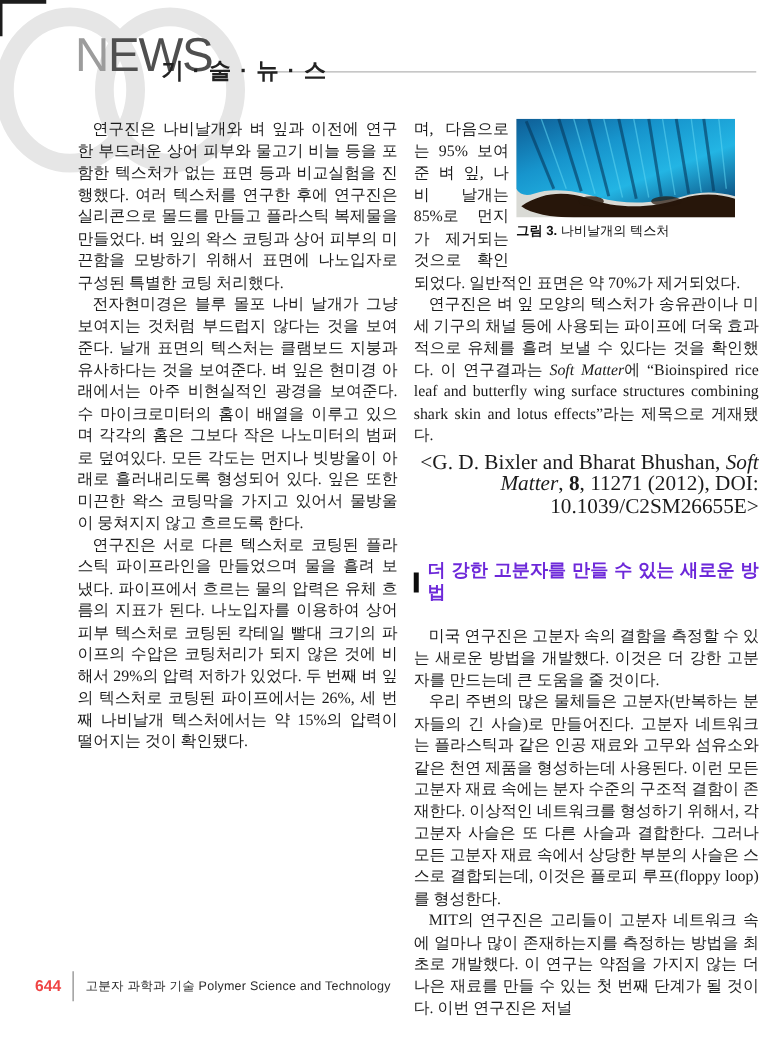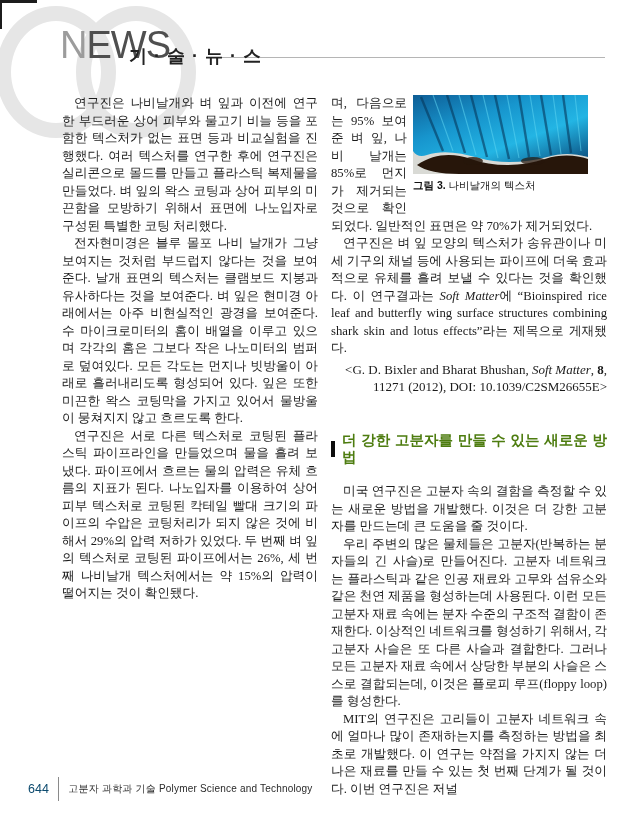"<G. D. Bixler and Bharat" .citation { font-size: 13px -> 17px }
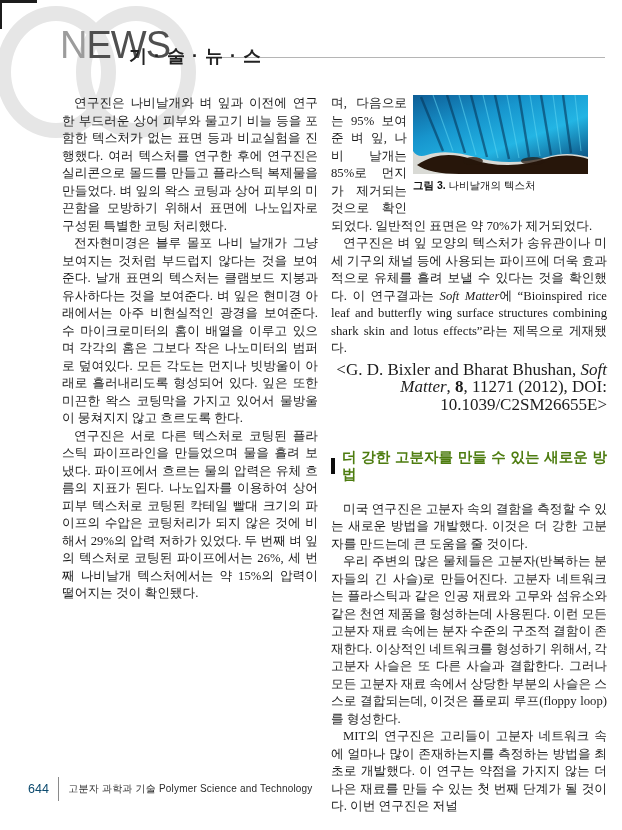"더 강한 고분자를 만들 수" .section-title { color: #4d7c0f -> #6d28d9 }
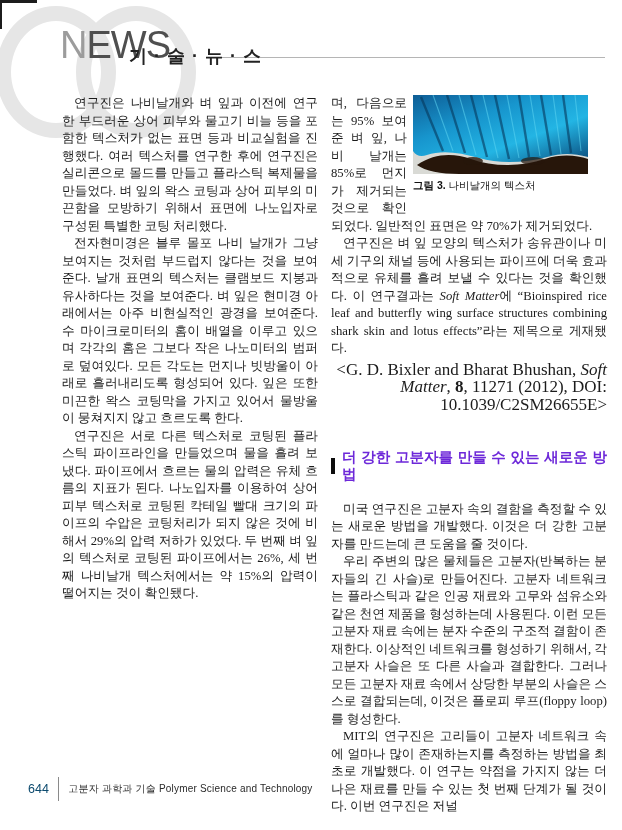"644" .page-num { color: #0c4a6e -> #ef4444; font-weight: normal -> bold }
